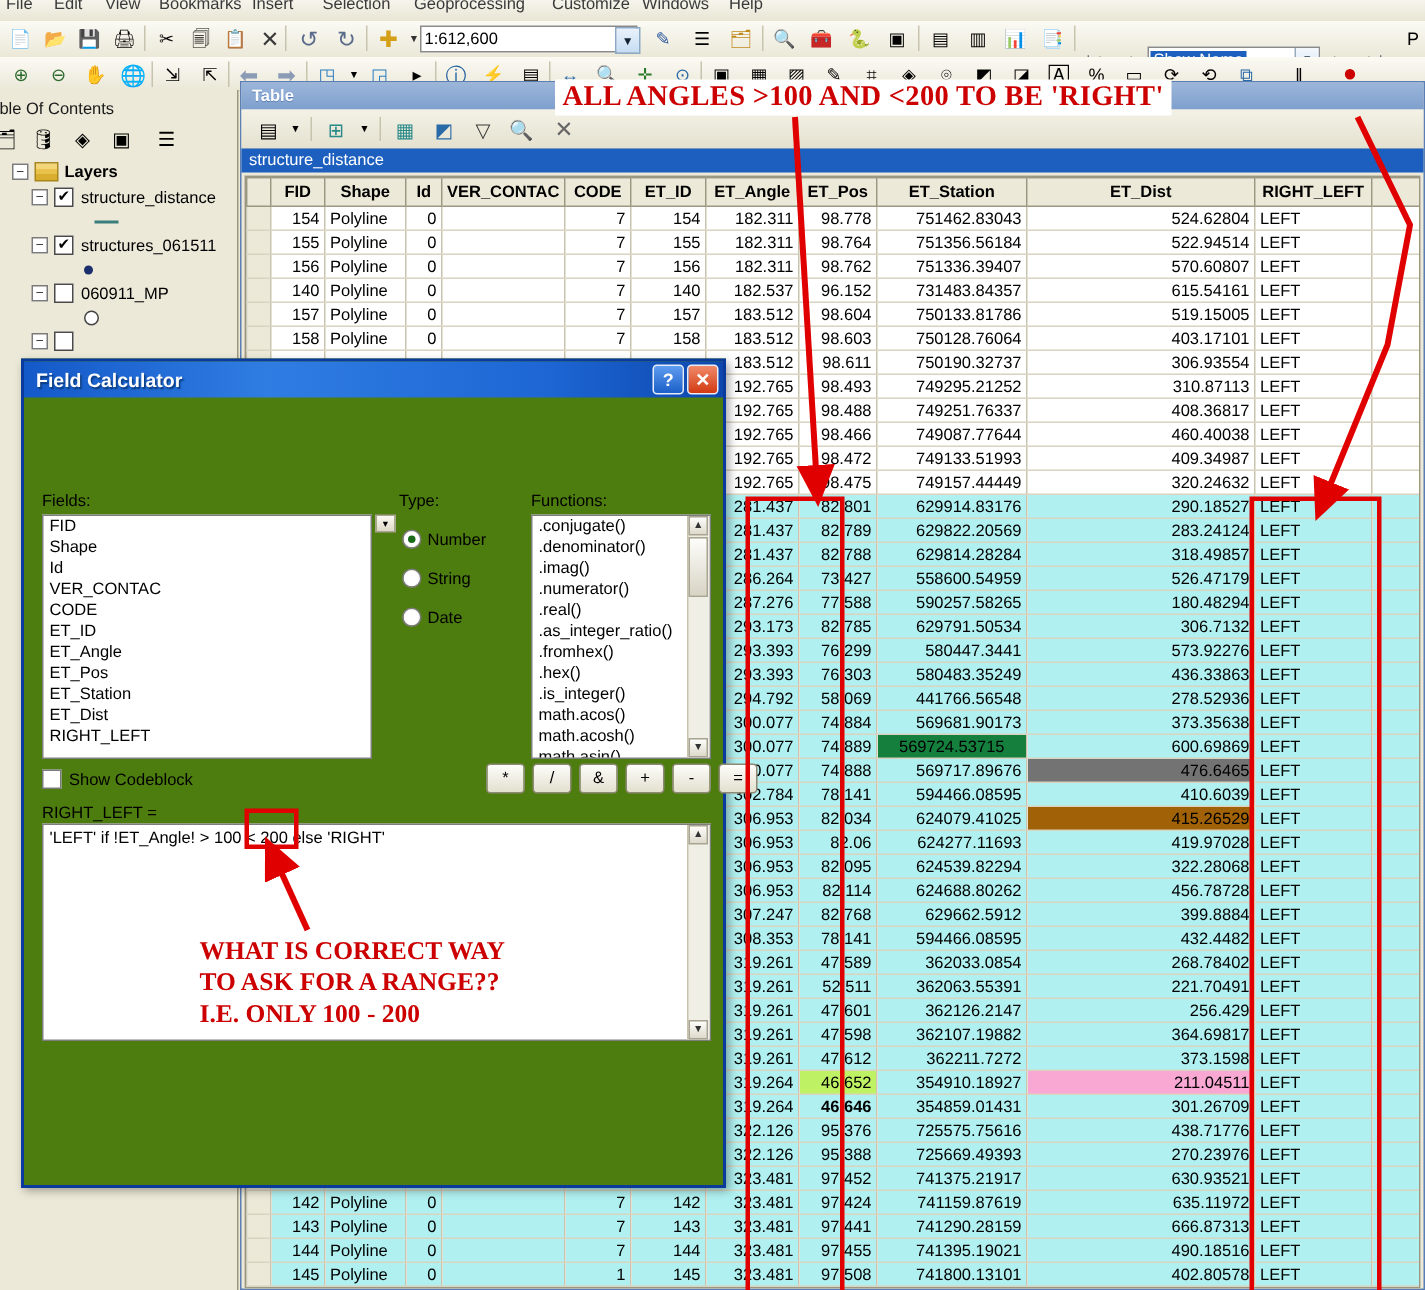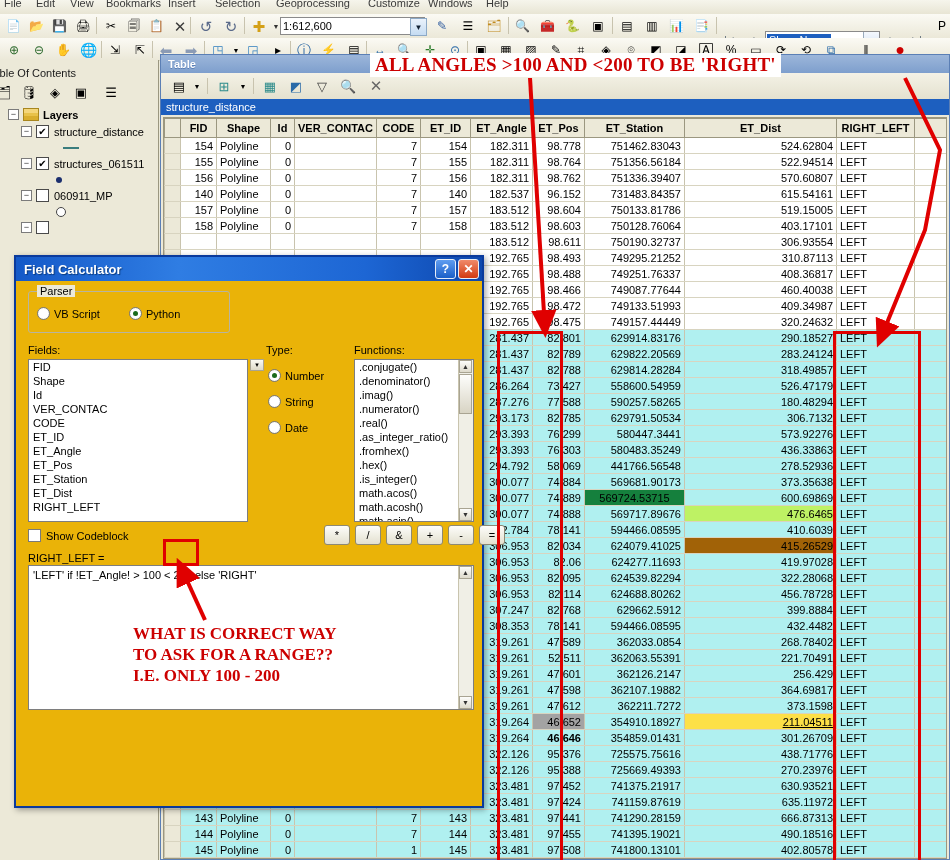"Field Calculator" .fcwin { background: #eab308 -> #4d7c0f; margin-top: 16px -> none }
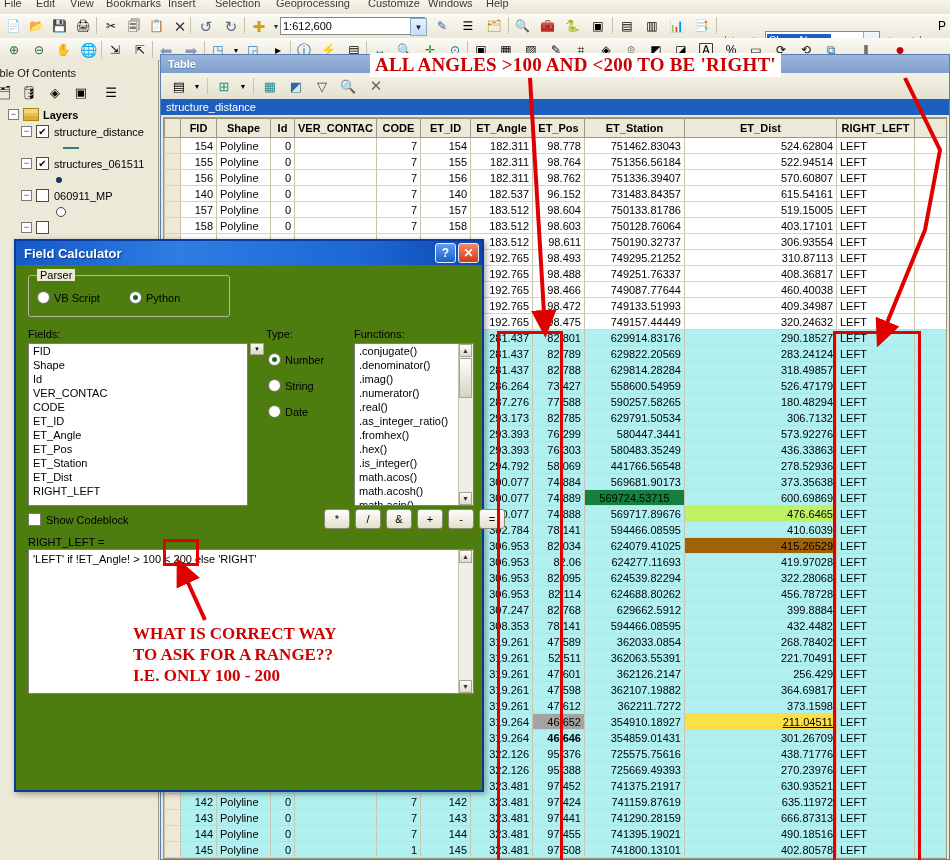"Parser" div.fieldset { html: <div> <span>Parser</span> <div> <span></span> <span>VB Script</span> </div> <div> <span></span> <span>Python</span> </div> </div> -> none }
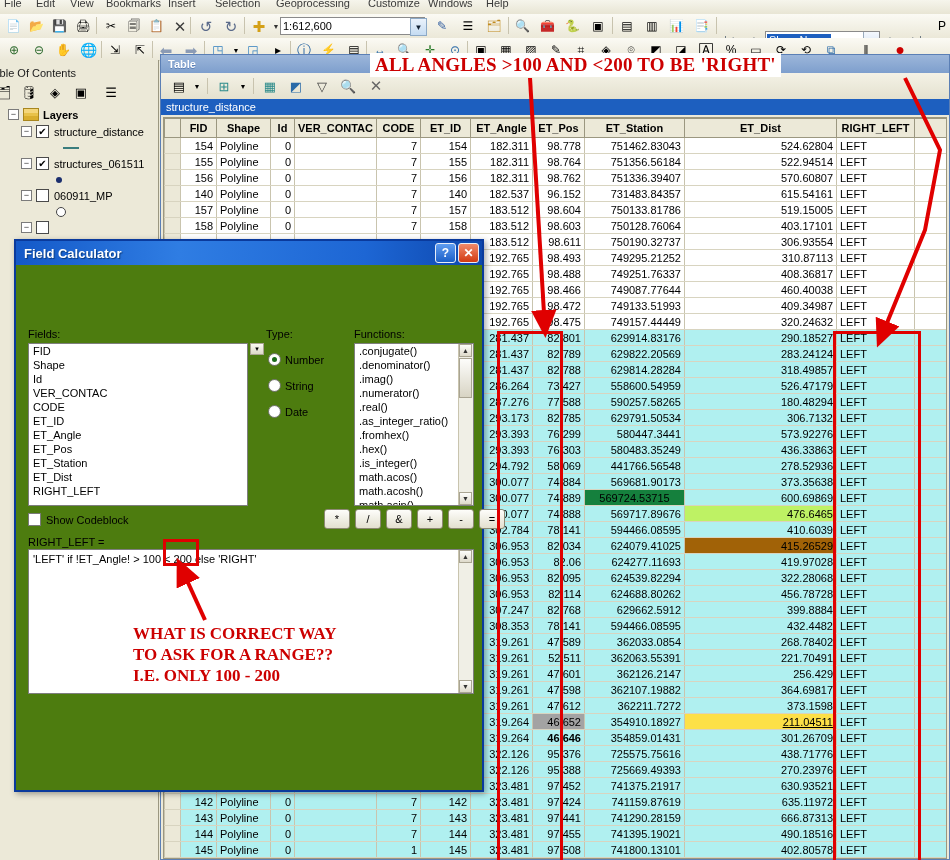"476.6465" td.num { background: #bef264 -> #737373 }
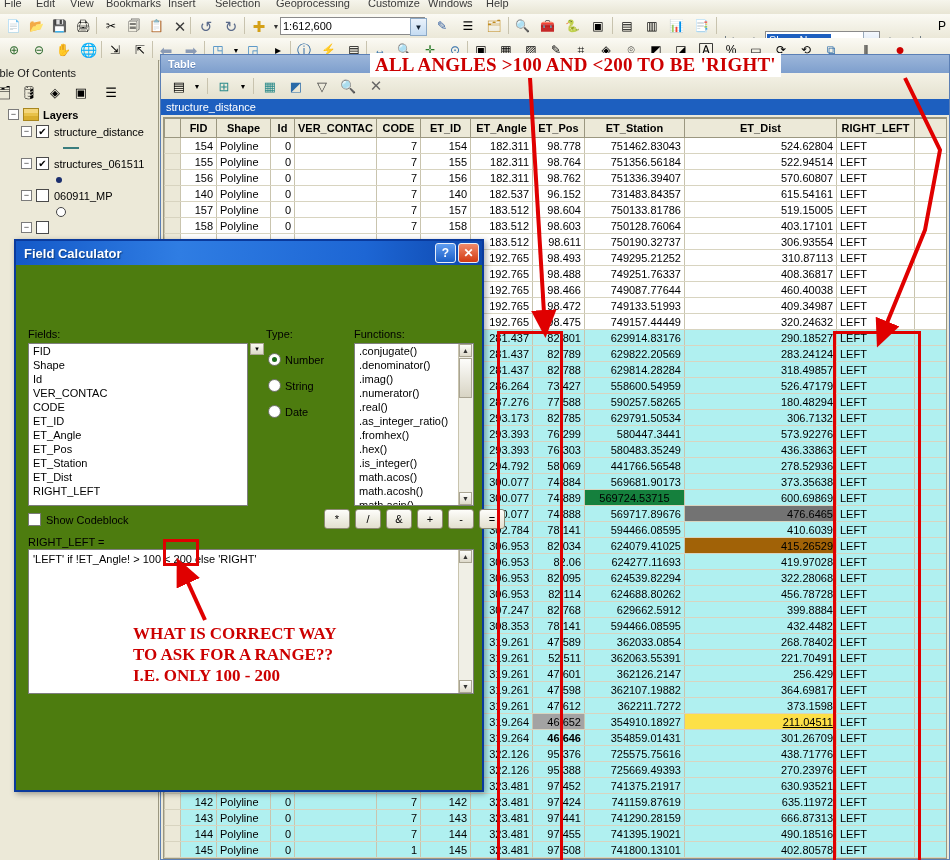"46.652" td.num { background: #a3a3a3 -> #bef264 }
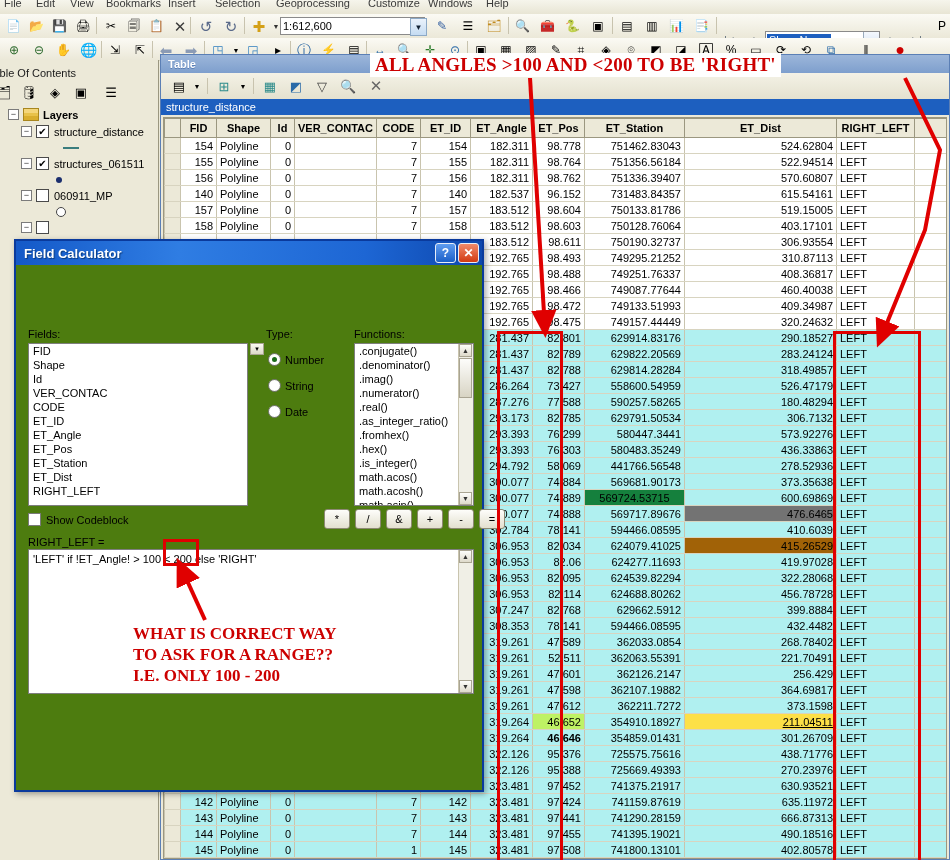"211.04511" td.num { background: #fde047 -> #f9a8d4; text-decoration: underline -> none }
